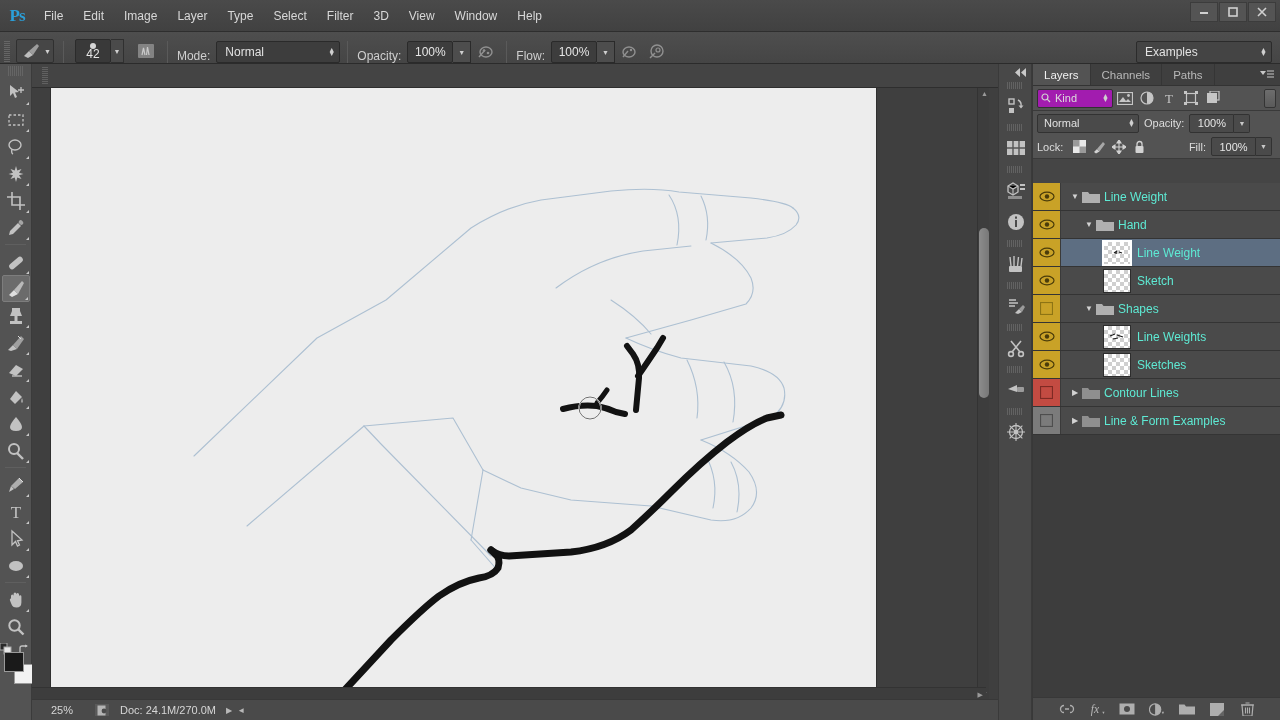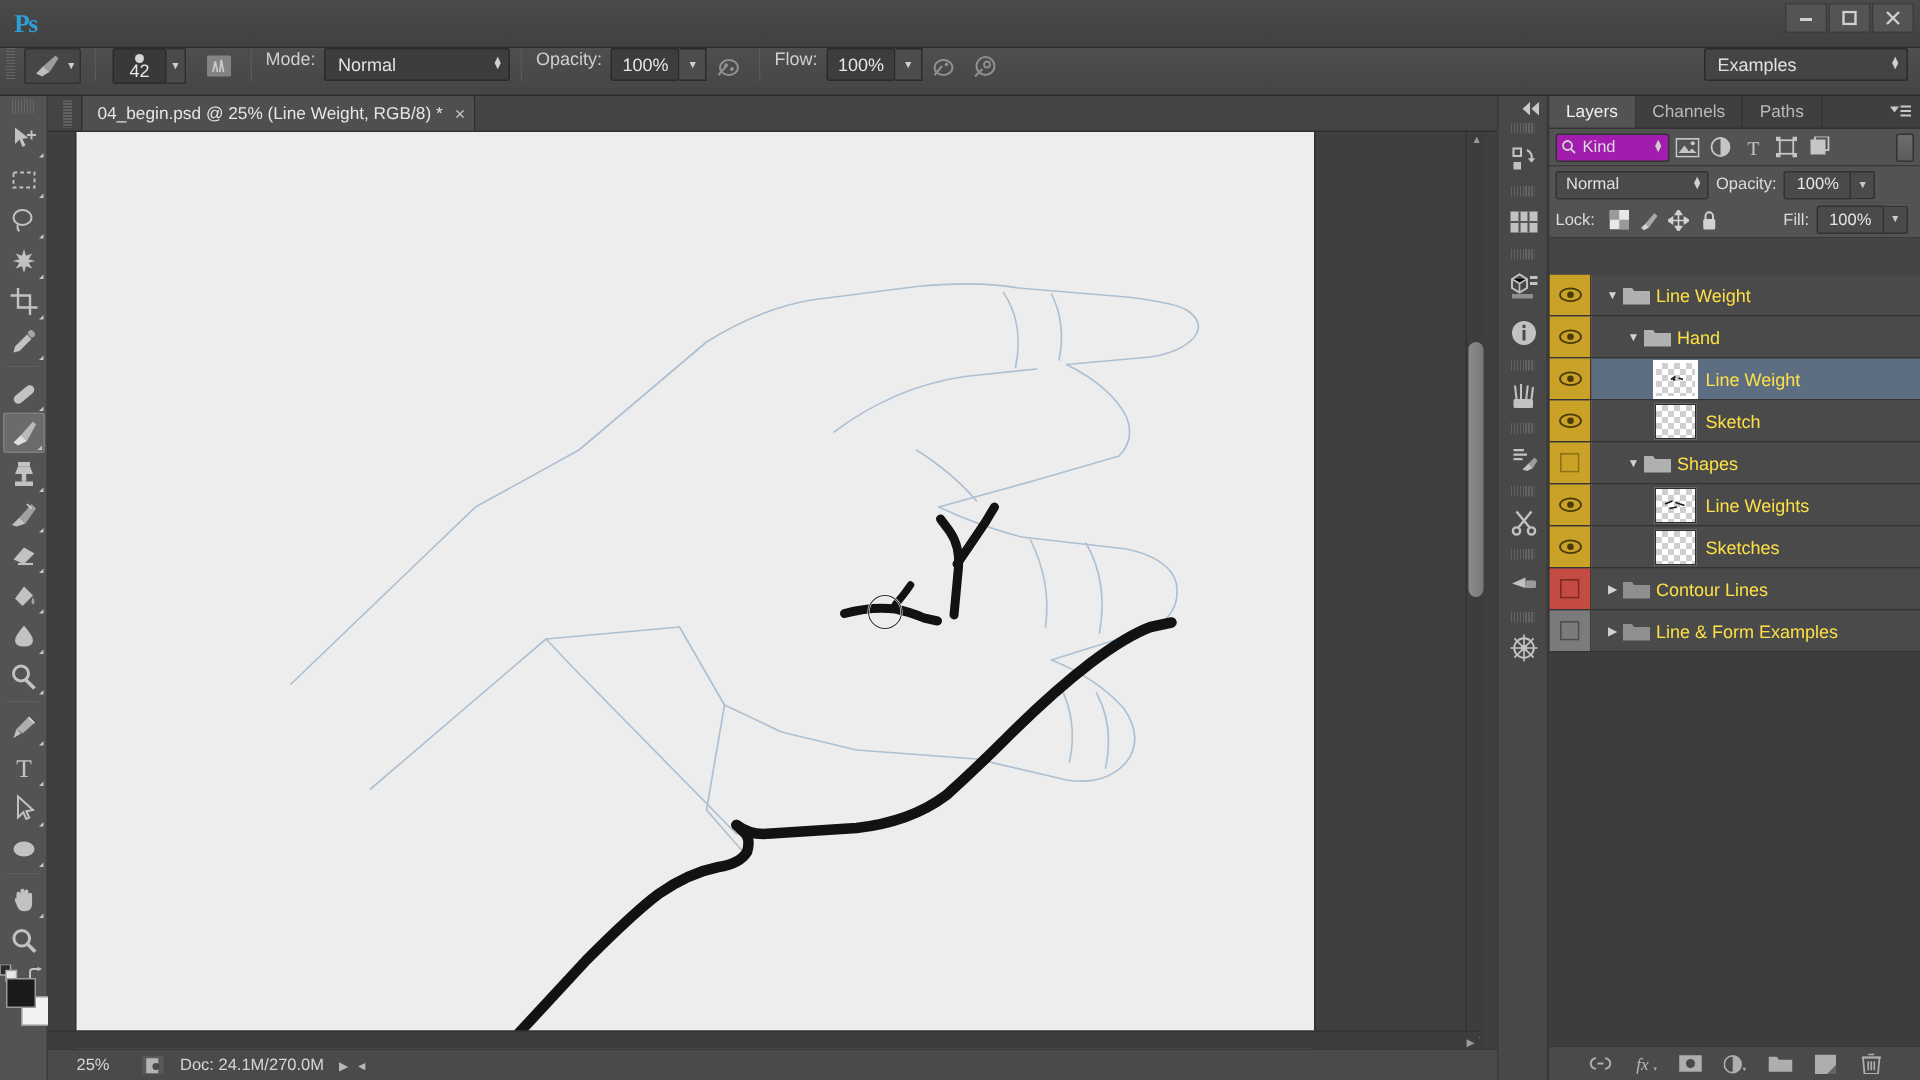"File" div.menu-items { html: none -> <div> <div>File</div> <div>Edit</div> <div>Image</div> <div>Layer</div> <div>Type</div> <div>Select</div> <div>Filter</div> <div>3D</div> <div>View</div> <div>Window</div> <div>Help</div> </div> }
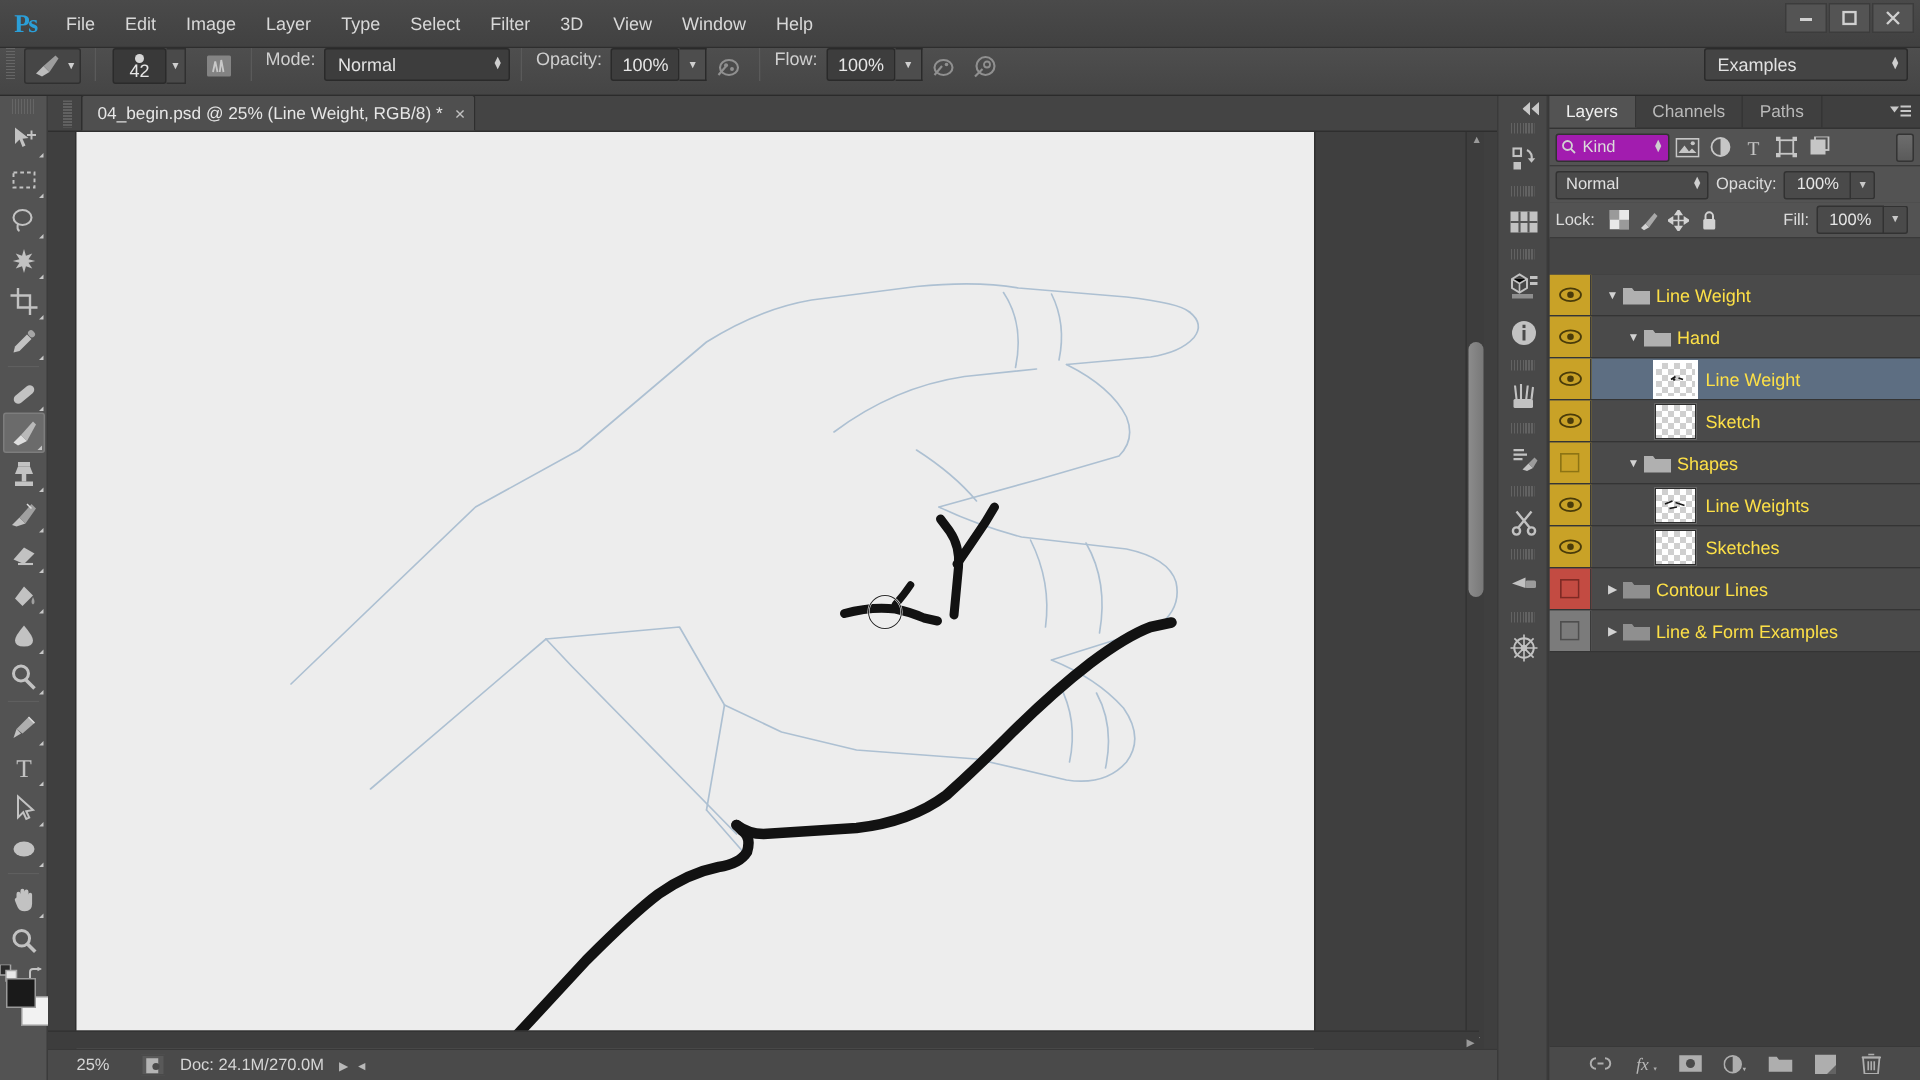"42" .optionsbar { align-items: flex-start -> flex-end }
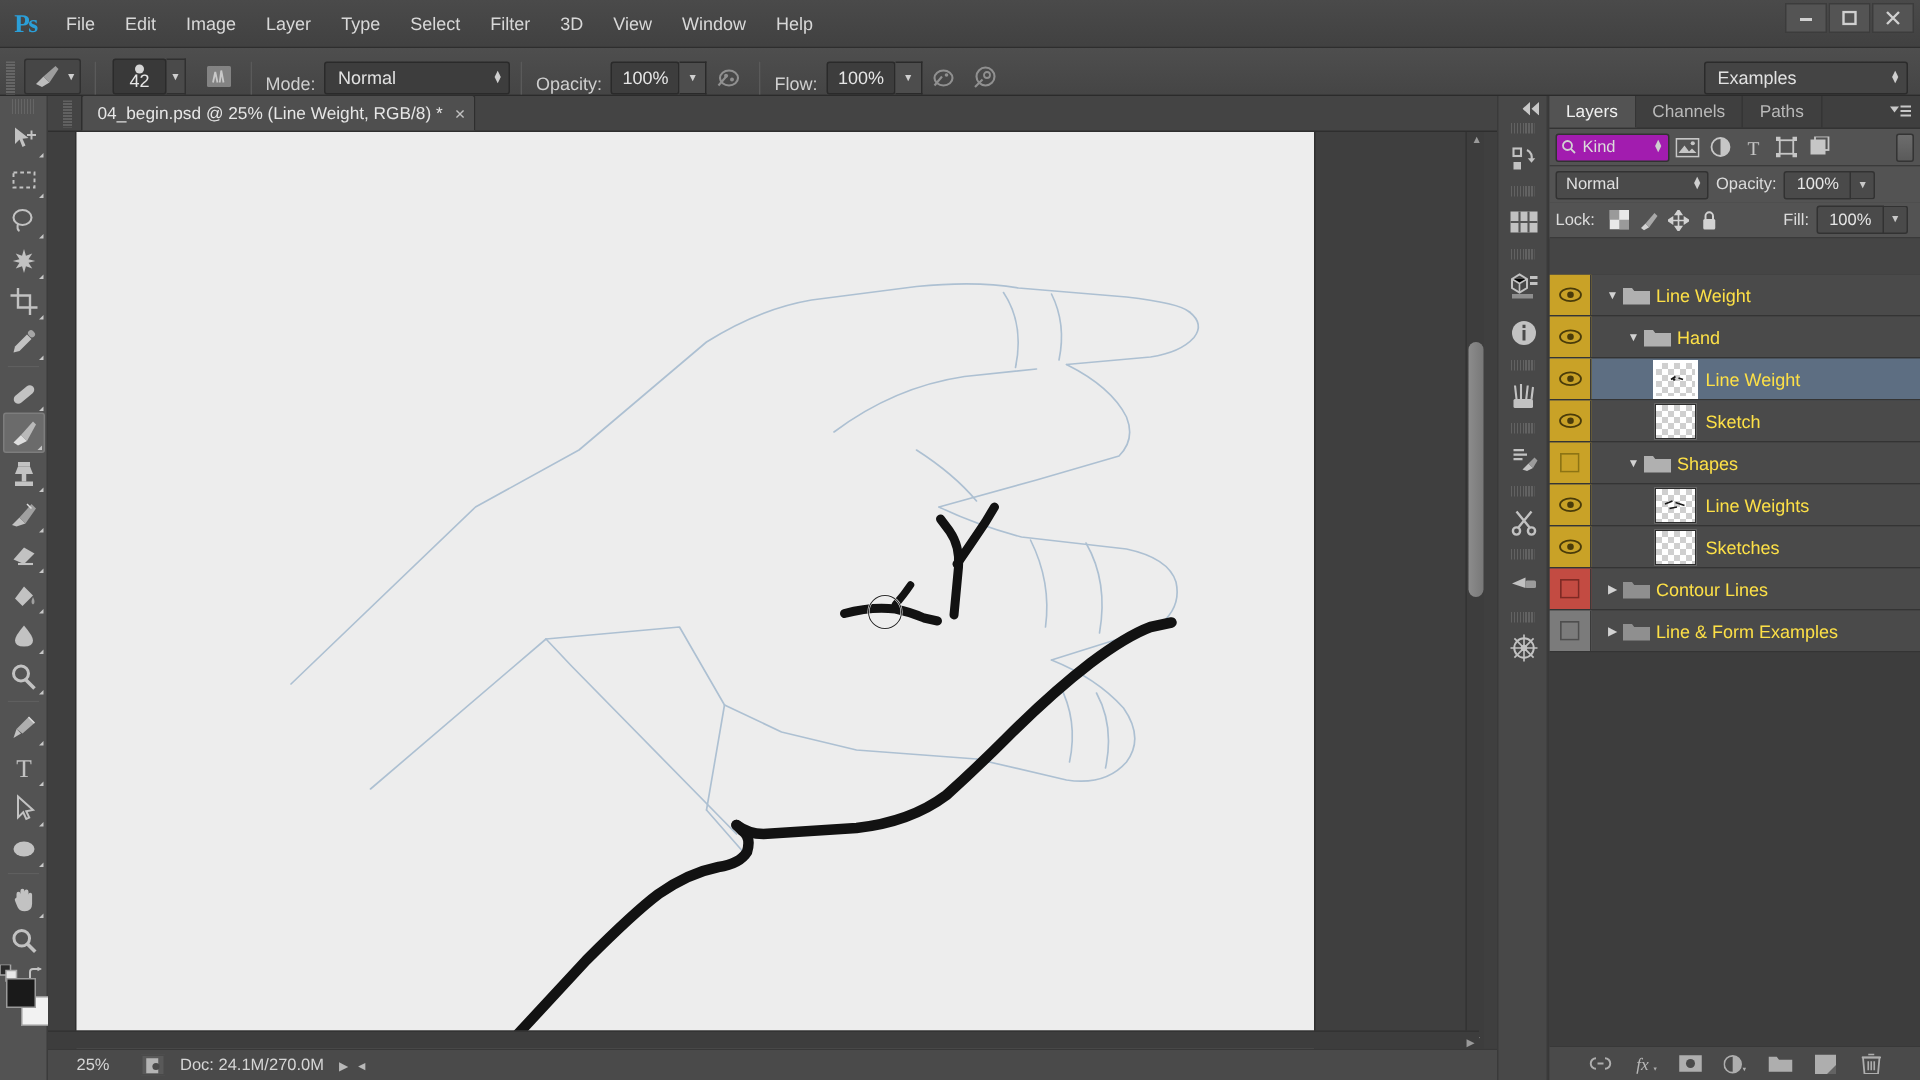"04_begin.psd @ 25% (Line Weight," div.doctab { html: <div> <span>04_begin.psd @ 25% (Line Weight, RGB/8) *</span> <span>×</span> </div> -> none }
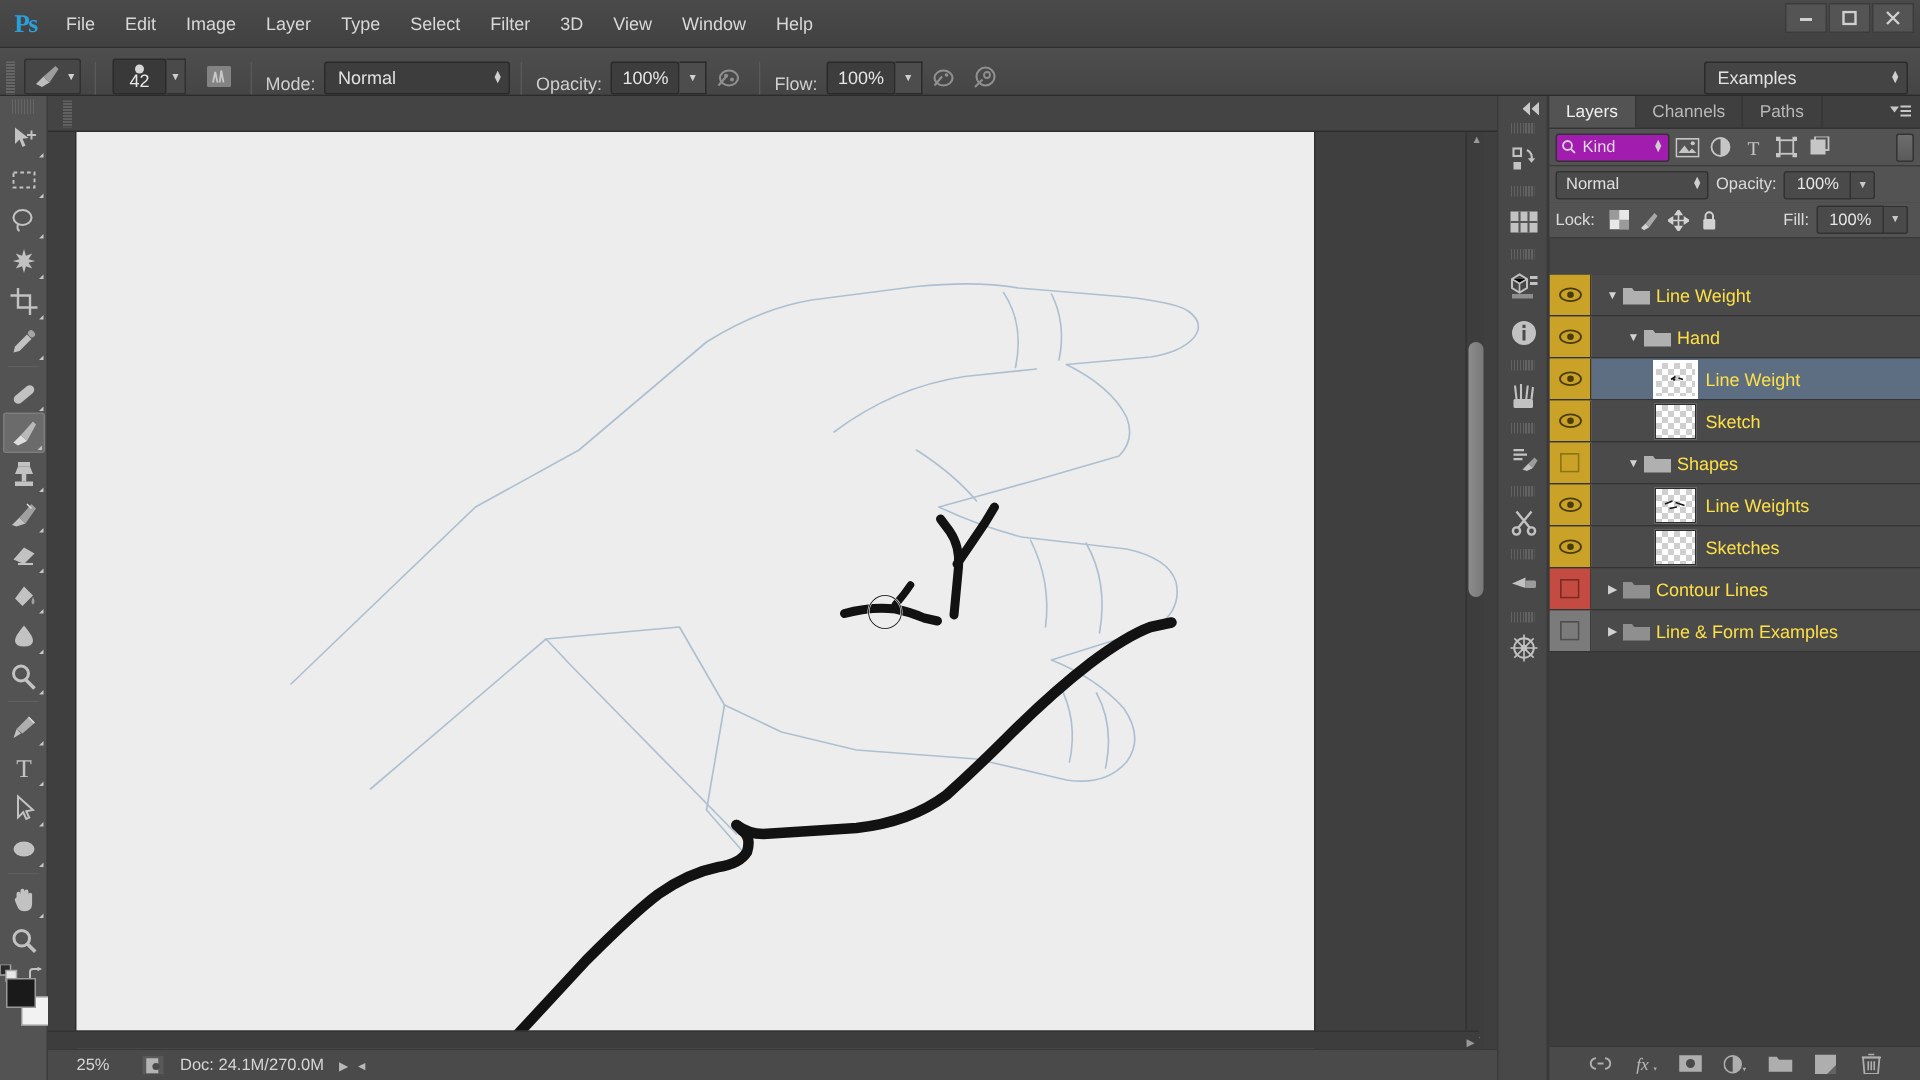"Line Weight" .lyr-name { color: #fde047 -> #5eead4 }
